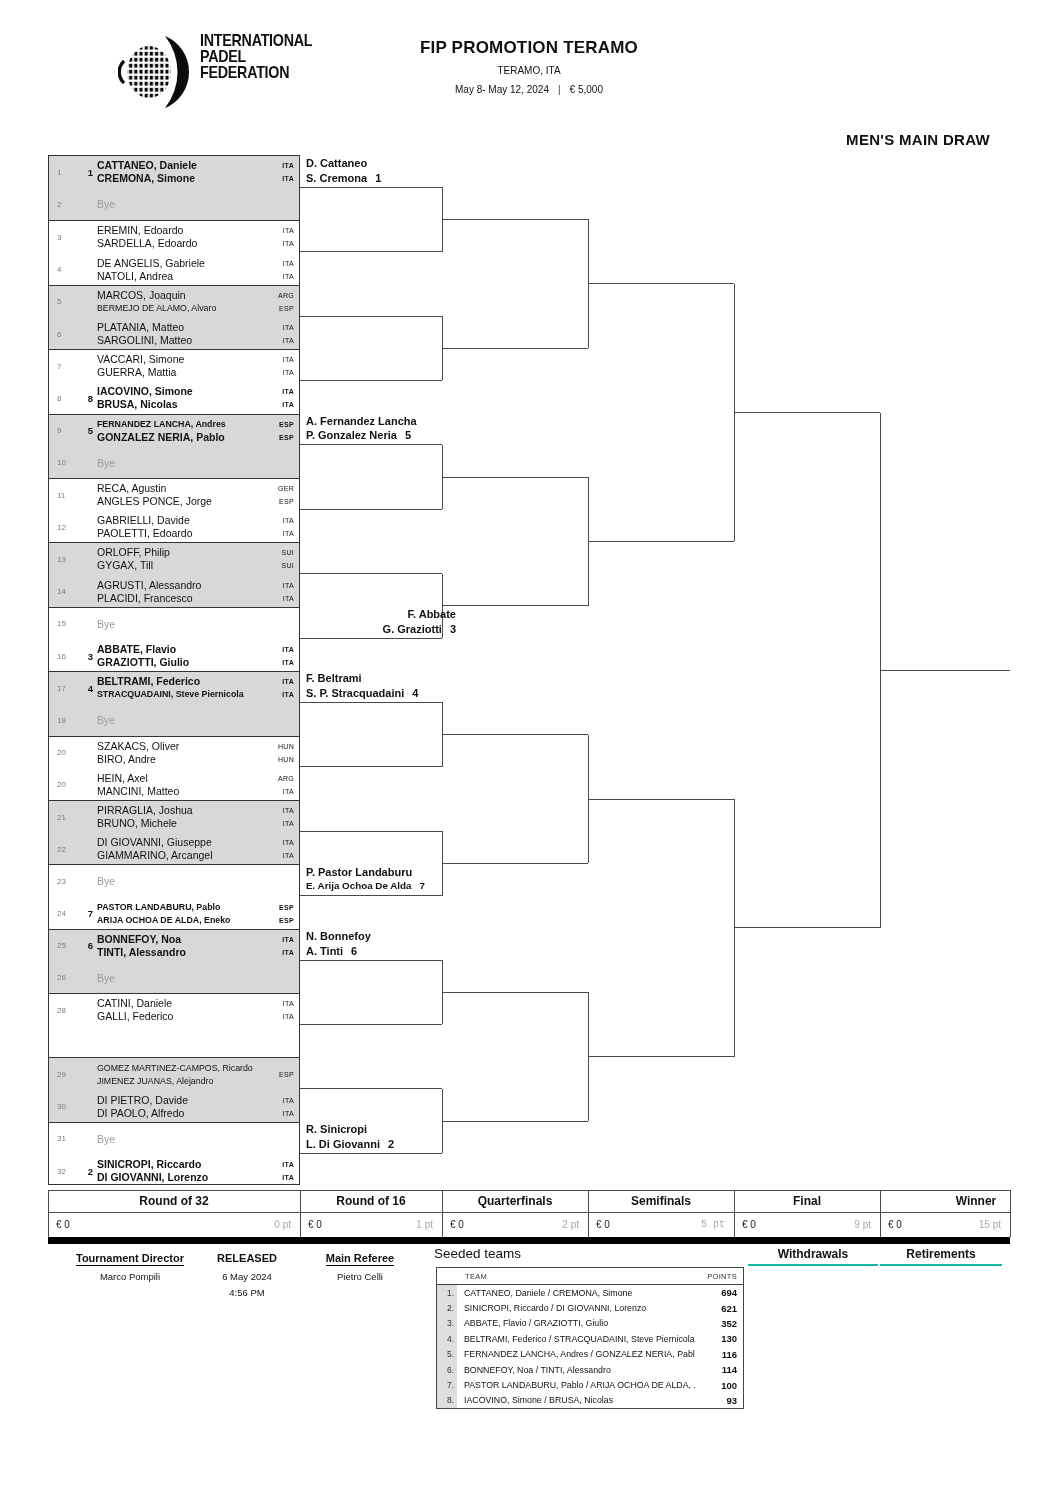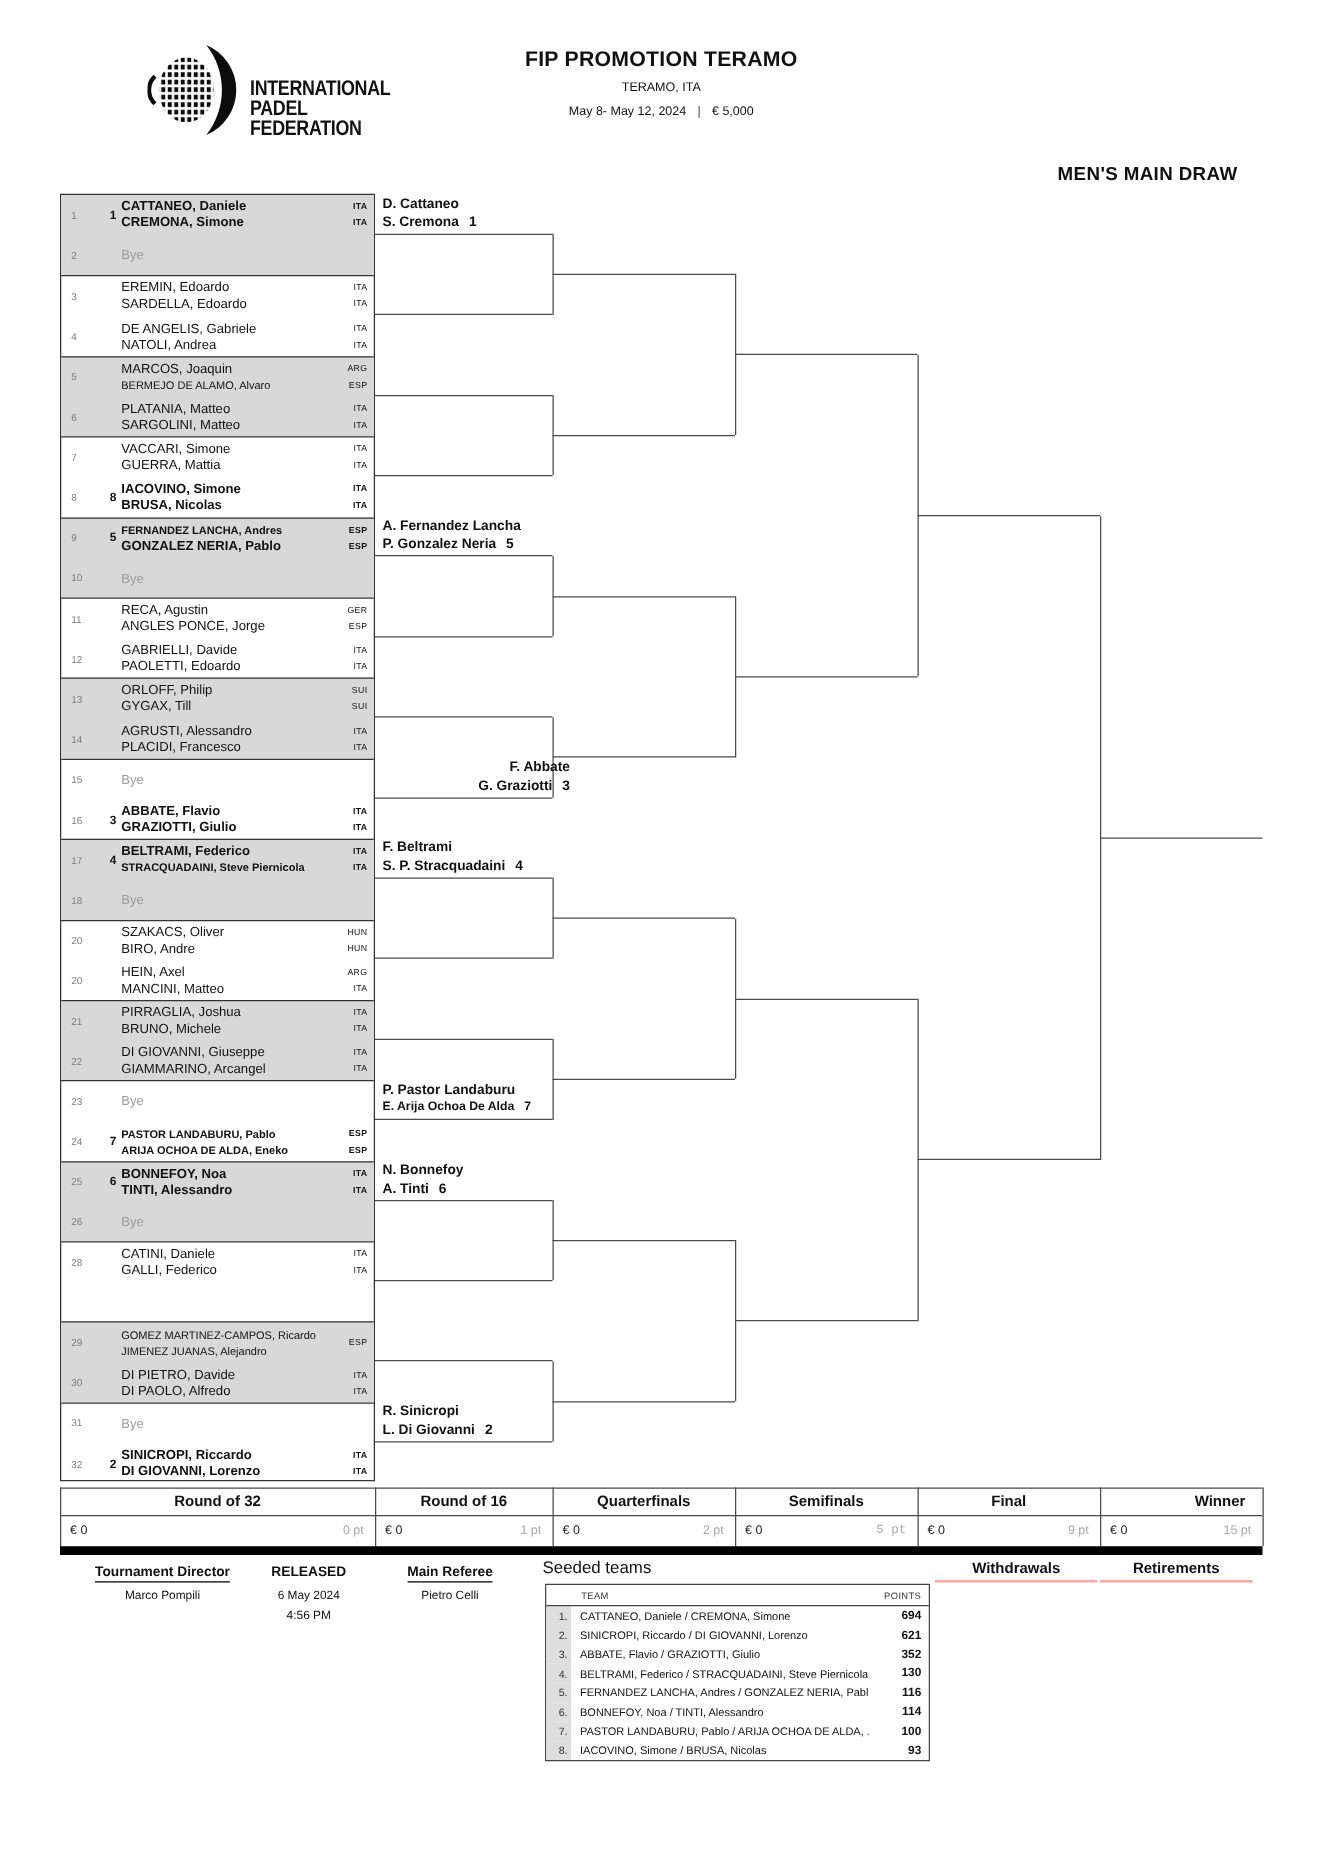"INTERNATIONAL" .logo { align-items: flex-end -> flex-start }
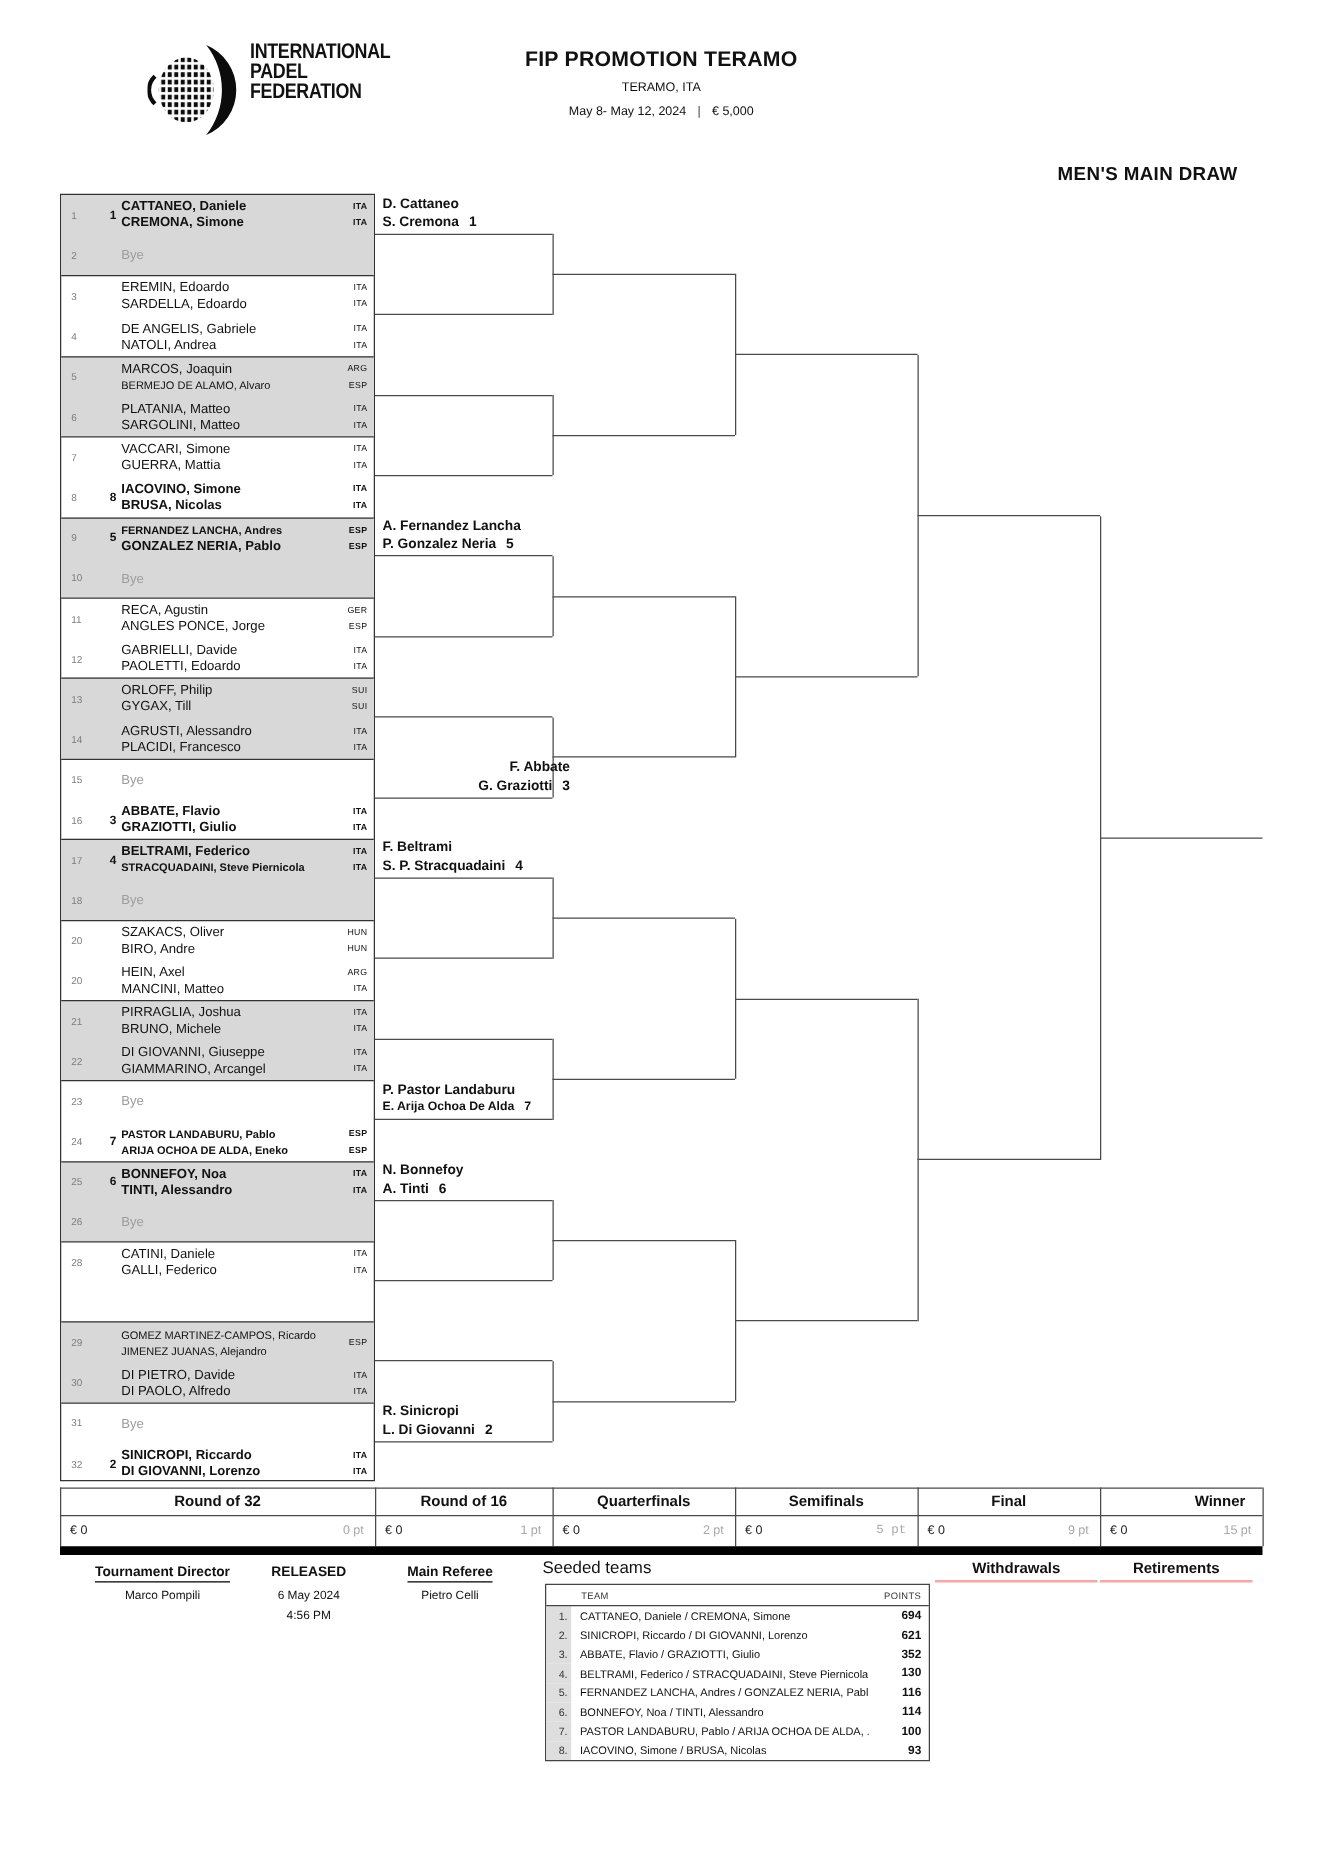"Withdrawals" .wd-head { border-bottom: 2px solid #fca5a5 -> 2px solid #14b8a6 }
